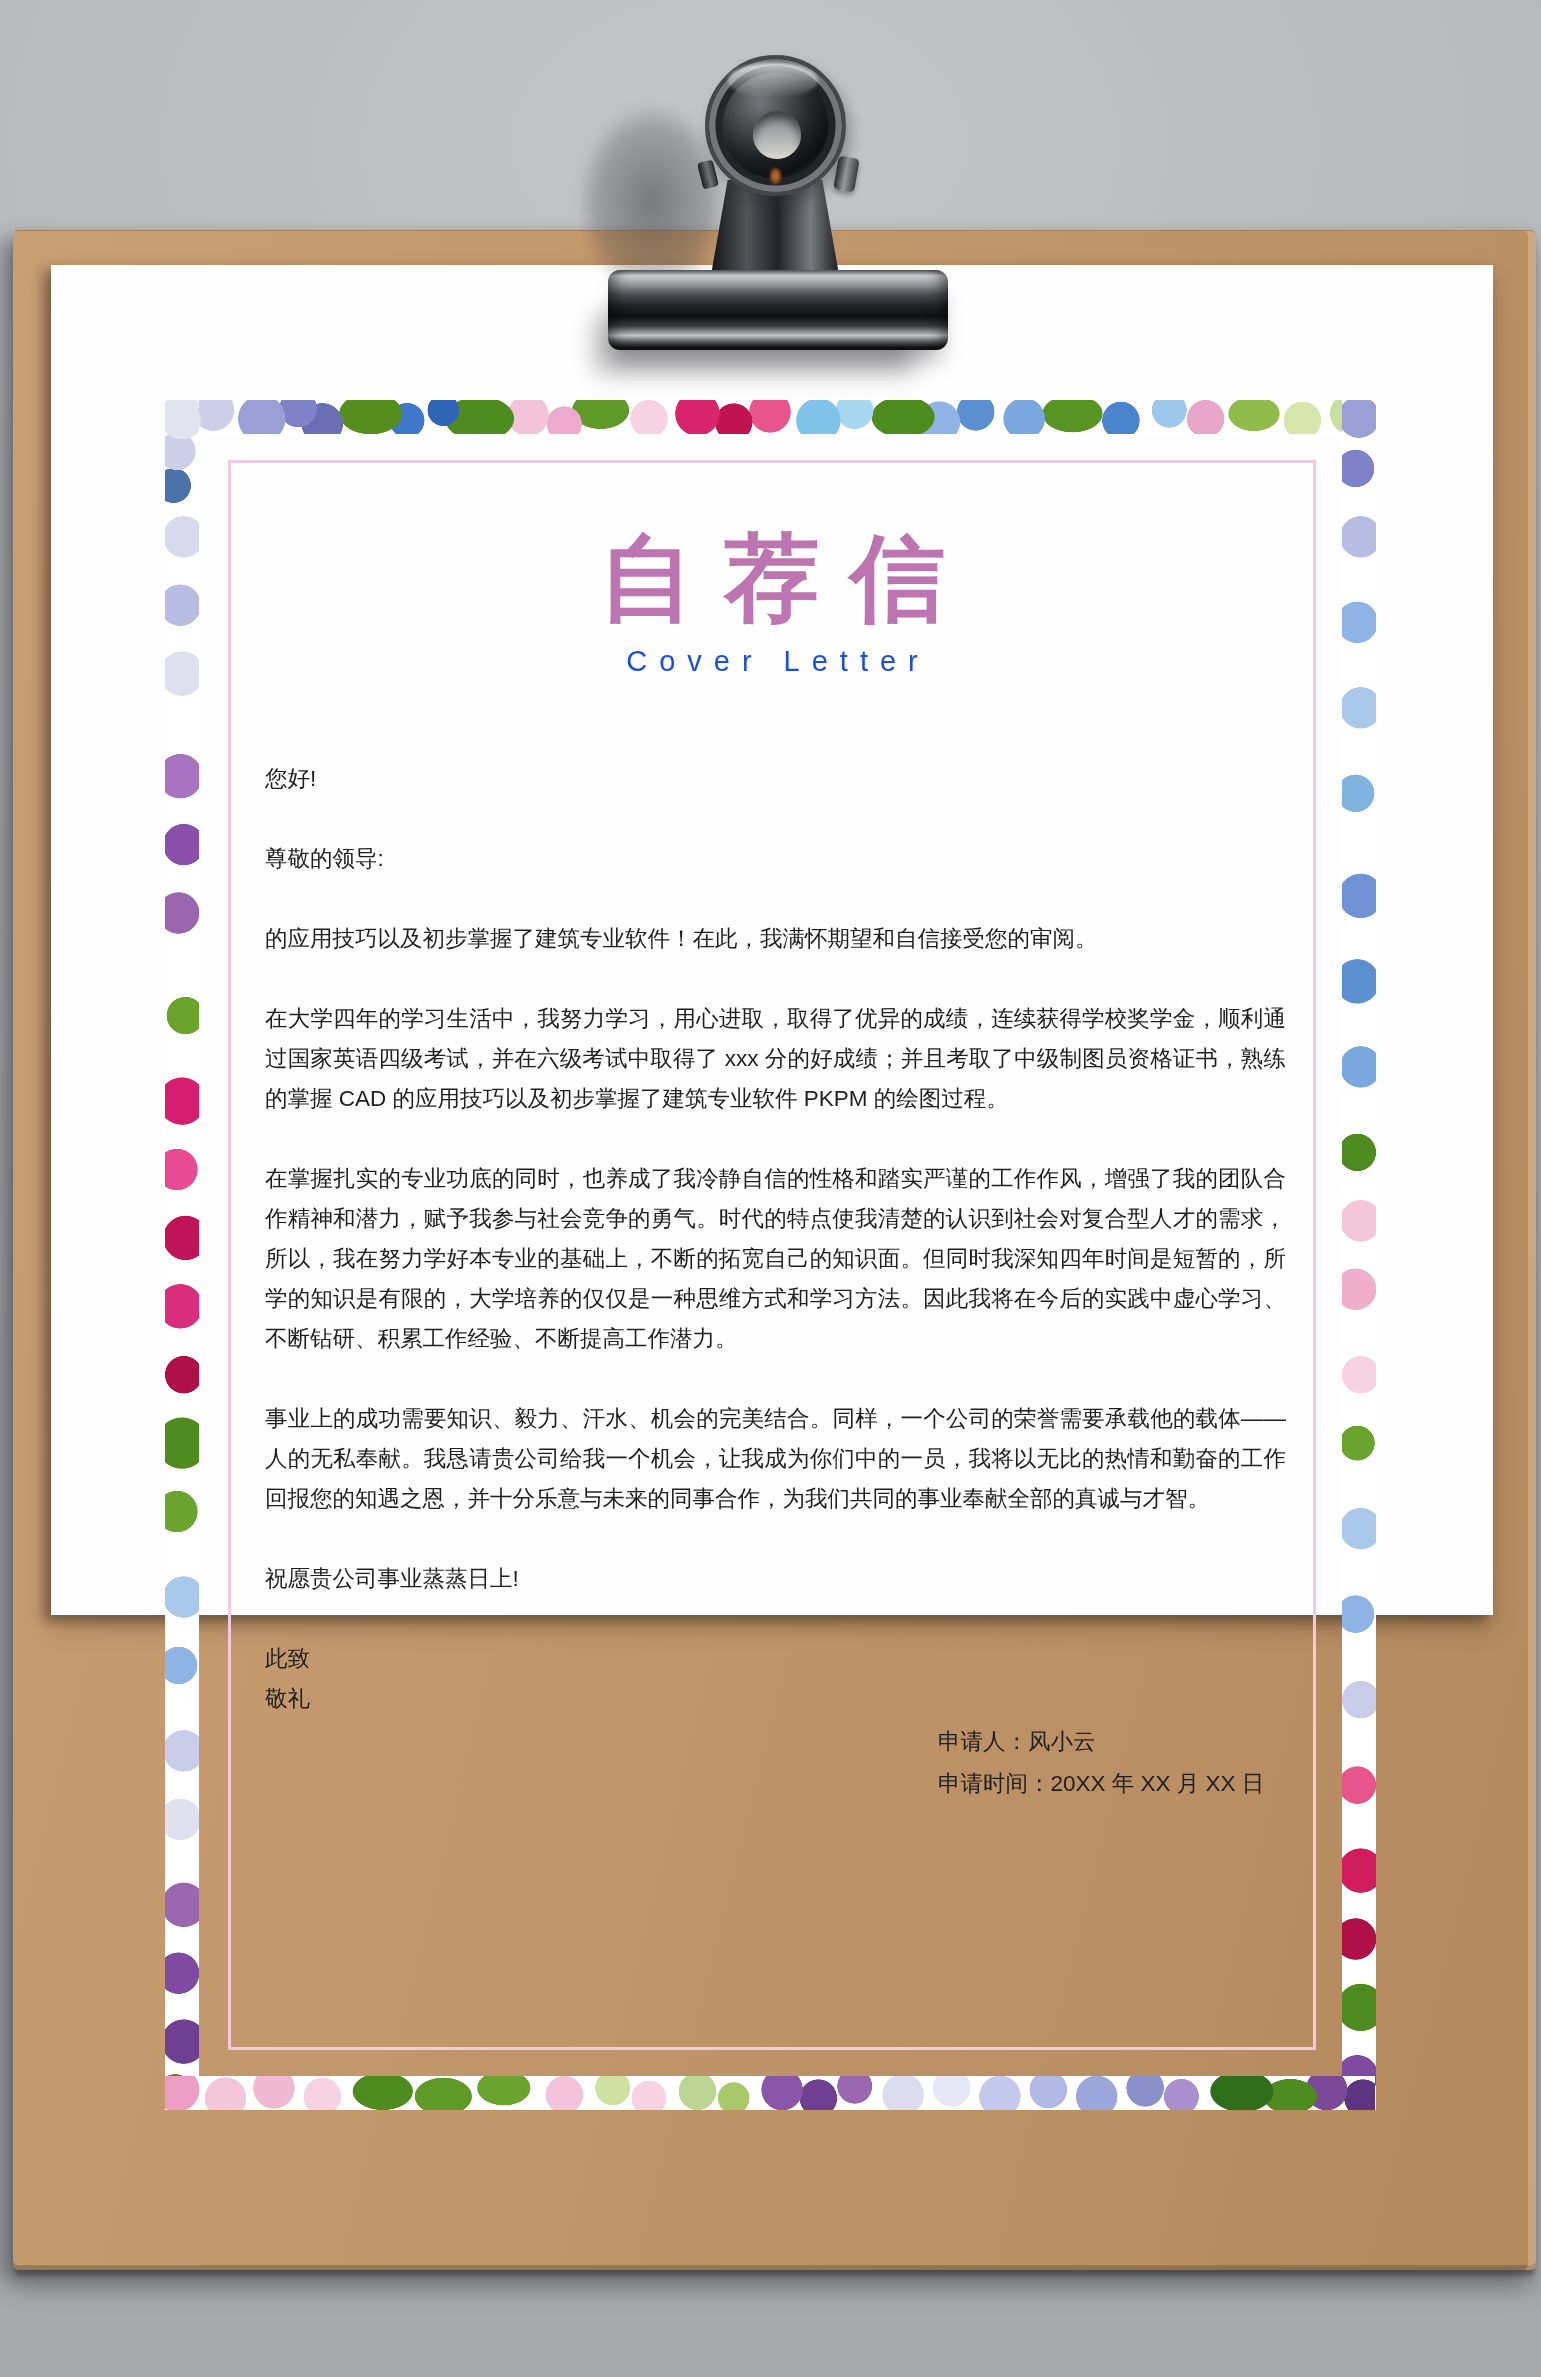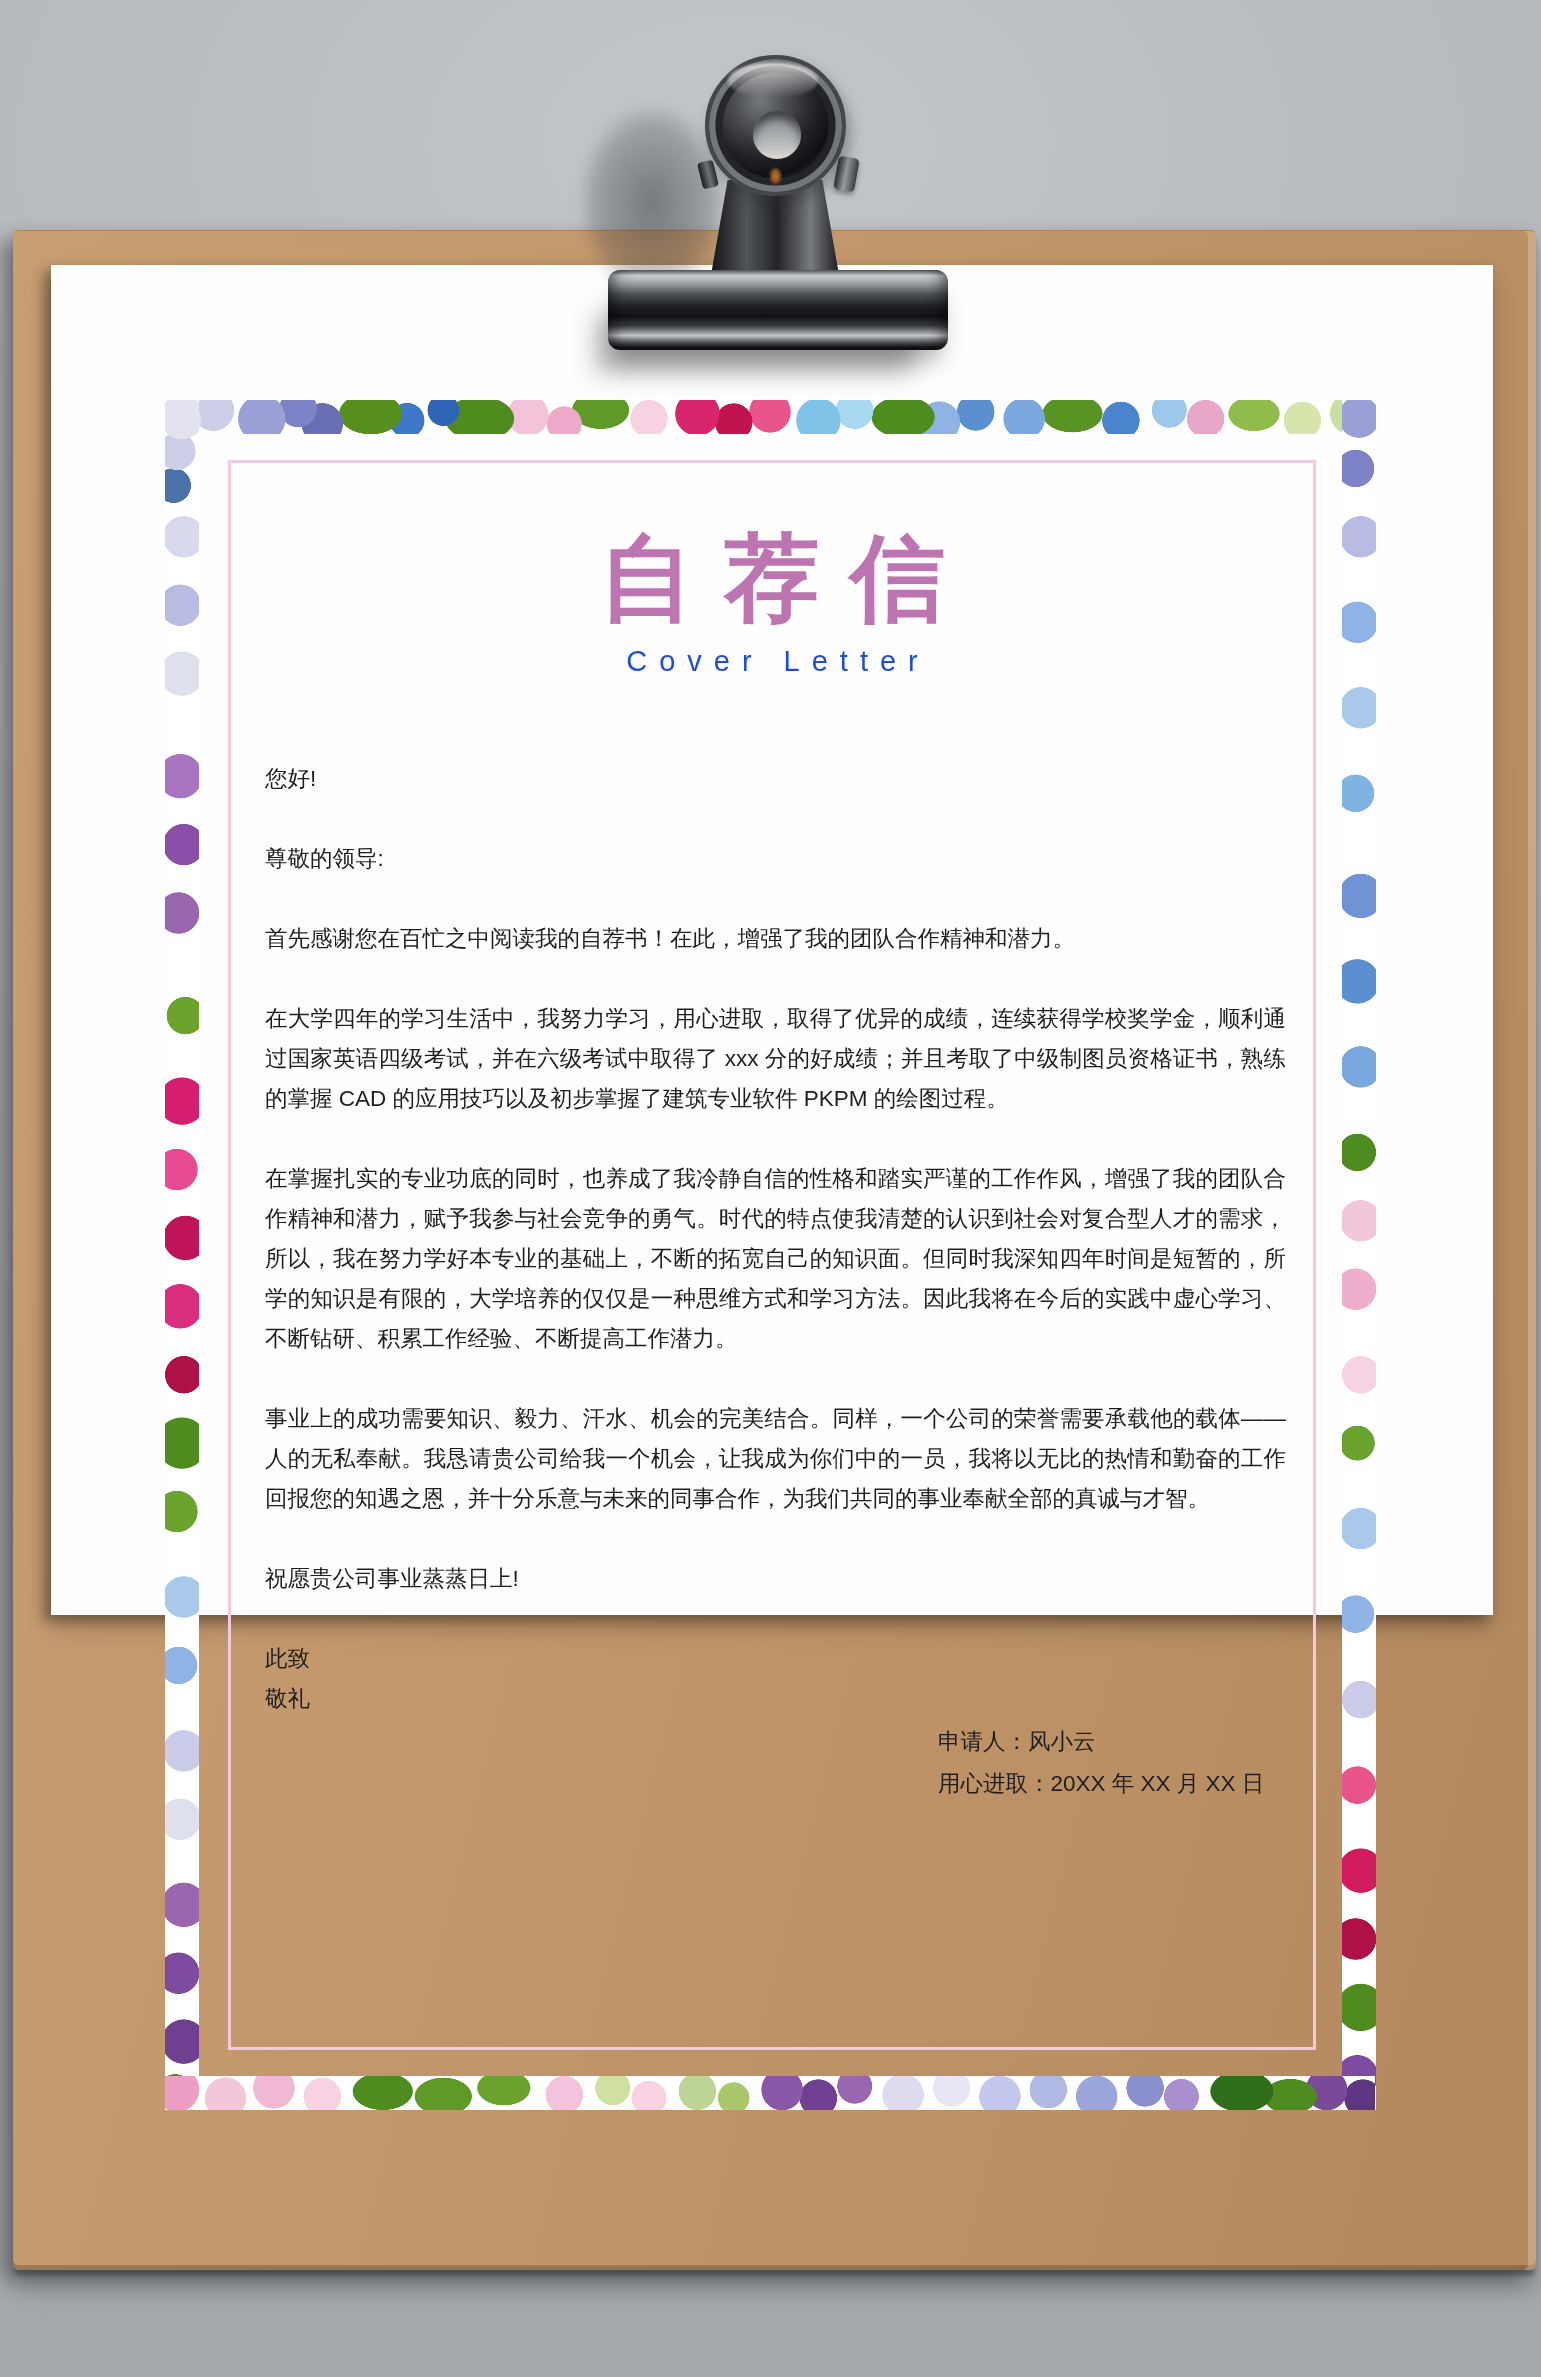"首先感谢您在百忙之中阅读我的自荐书！在此，增强了我的团队合作精神和潜力。" p { text: 首先感谢您在百忙之中阅读我的自荐书！在此，增强了我的团队合作精神和潜力 -> 的应用技巧以及初步掌握了建筑专业软件！在此，我满怀期望和自信接受您的审阅 }
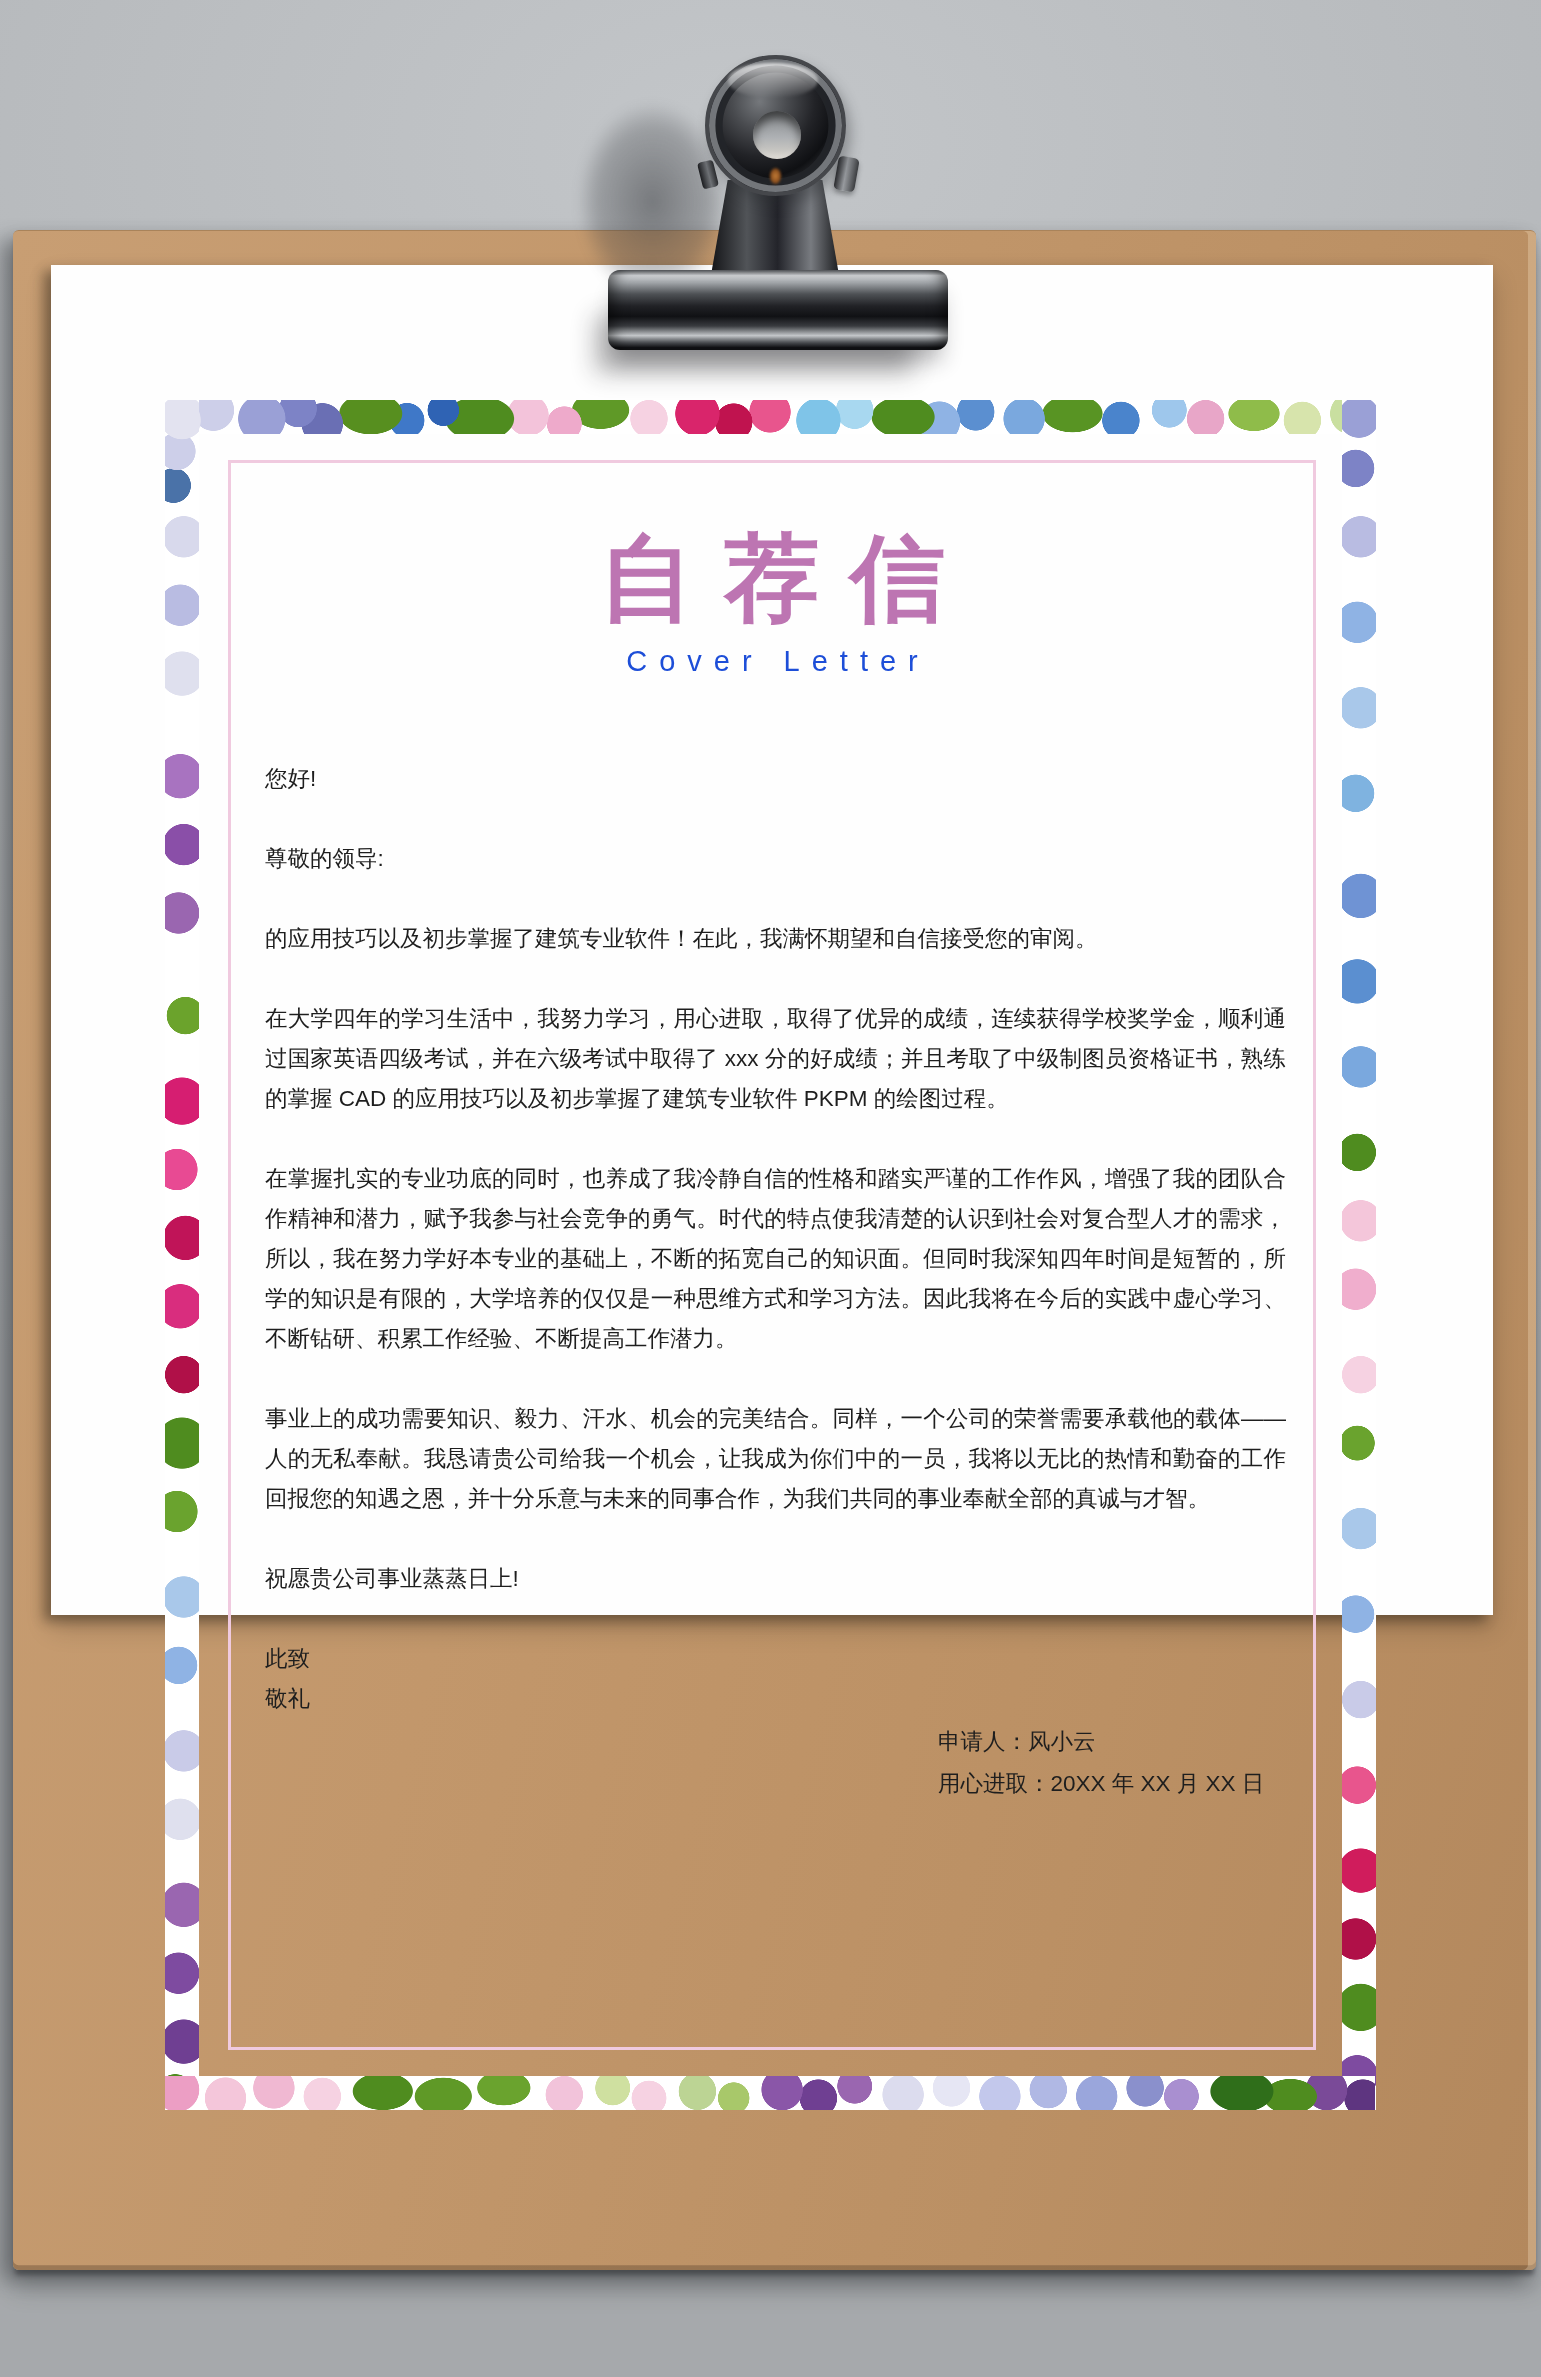"用心进取：20XX 年 XX 月 XX" div { text: 用心进取 -> 申请时间 }
